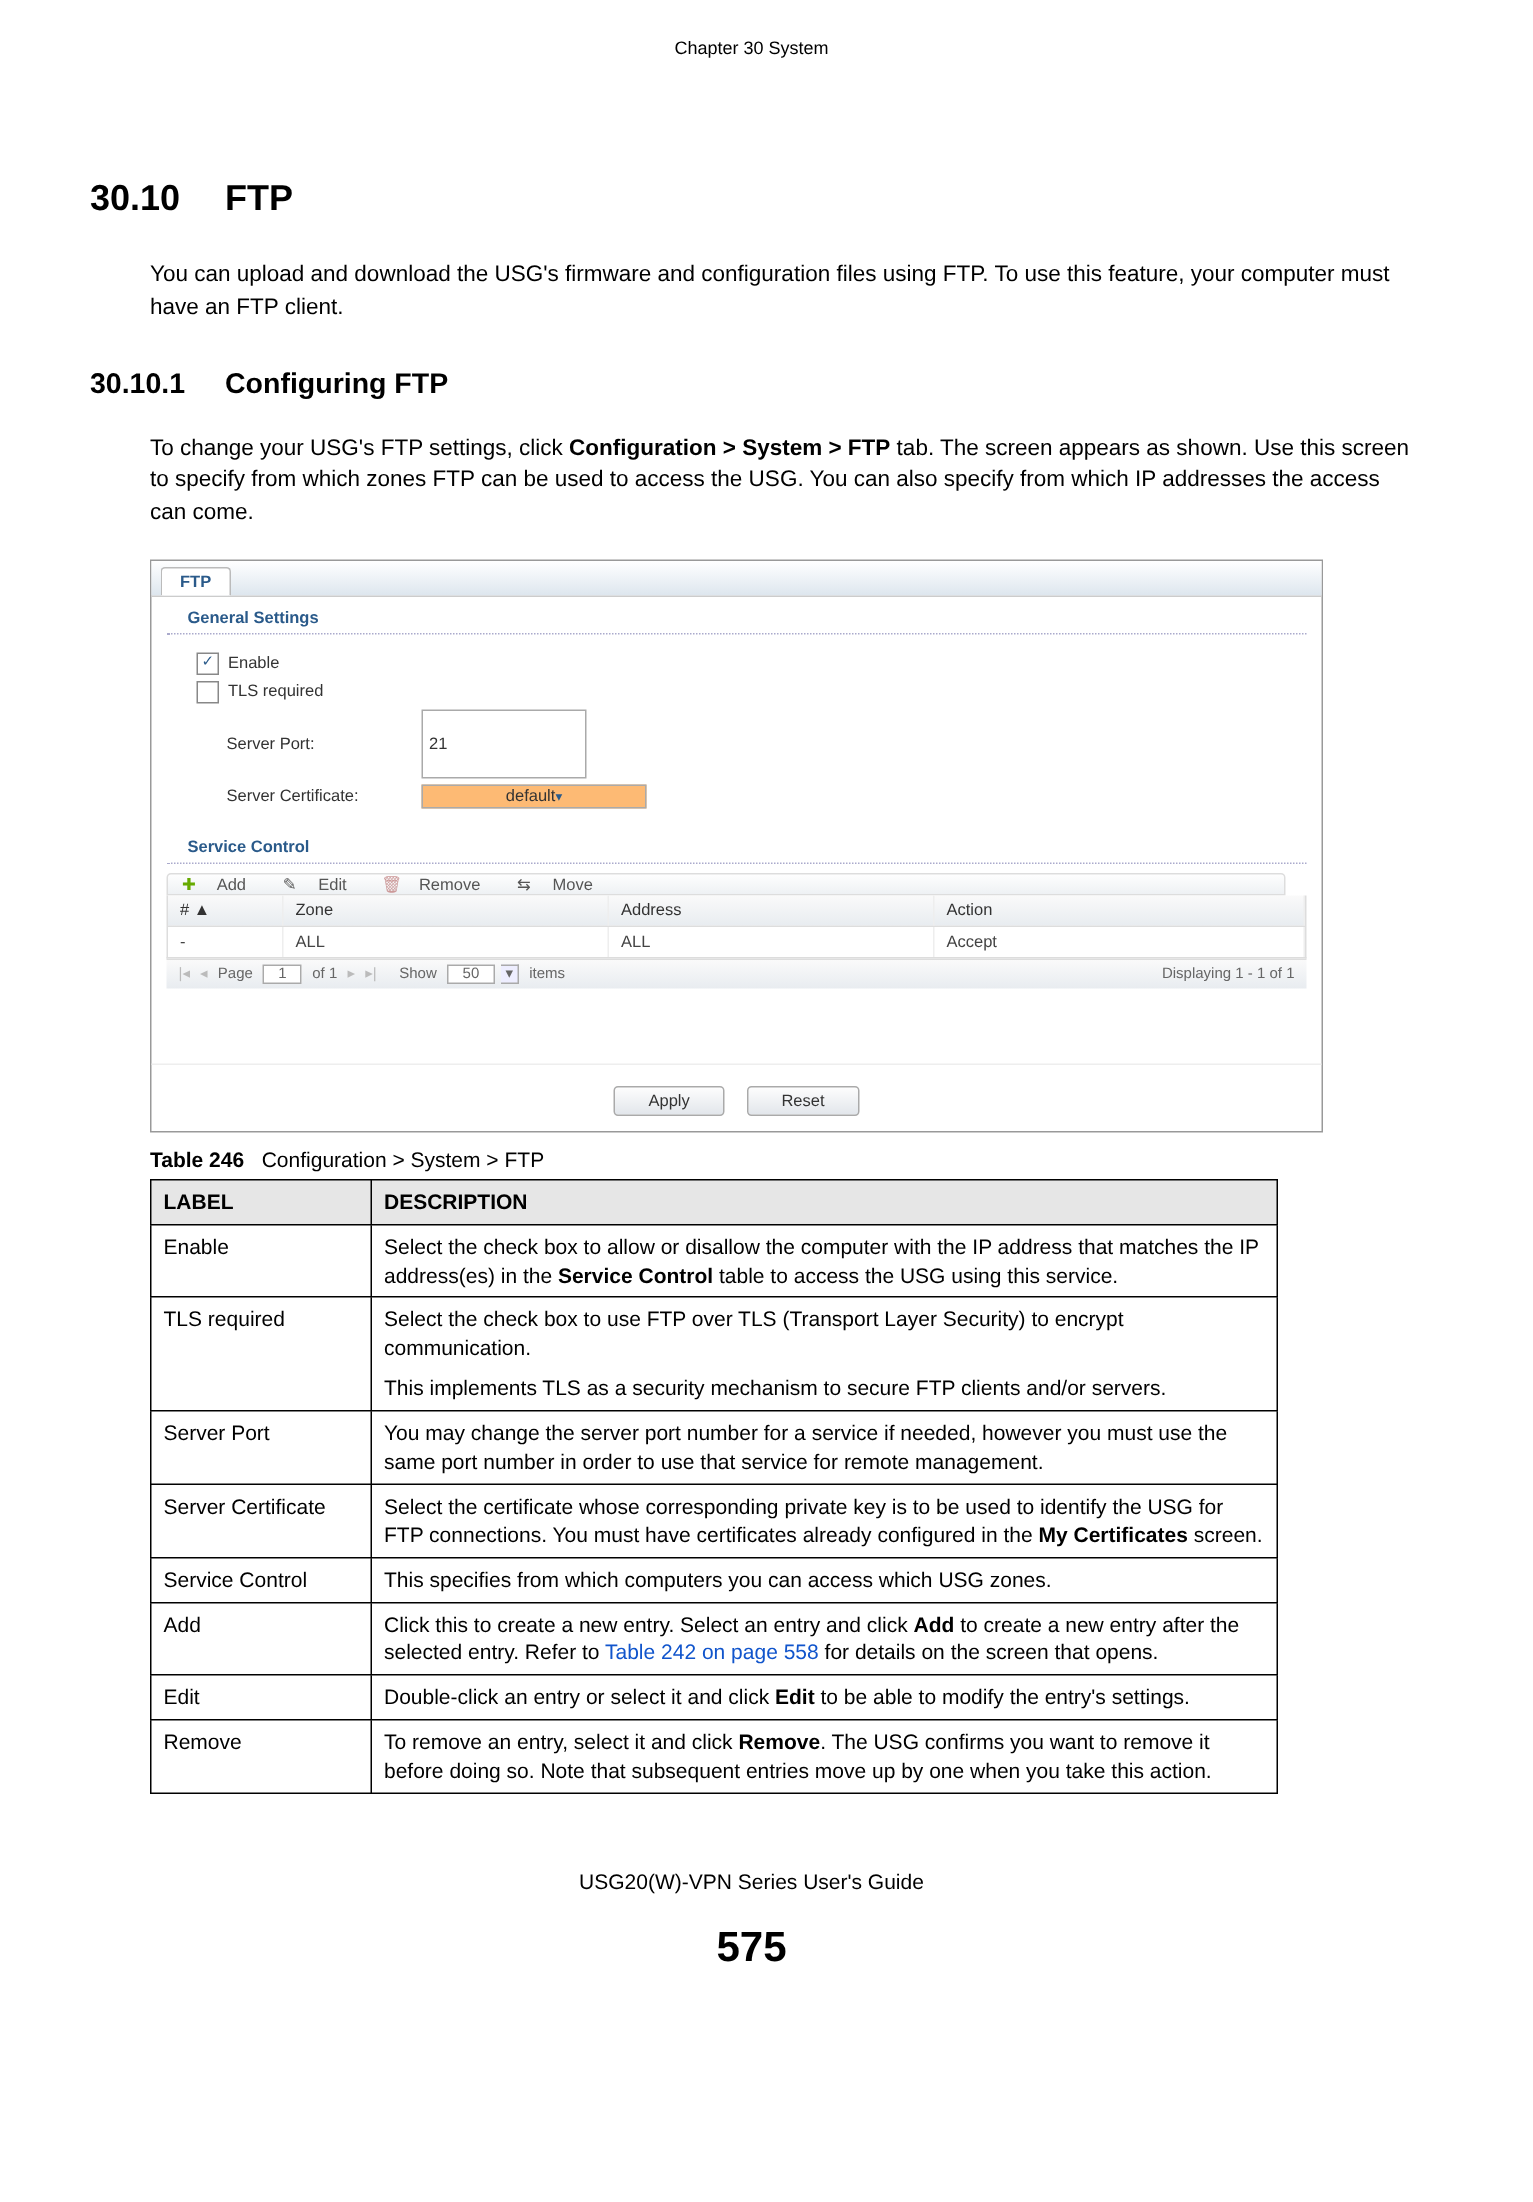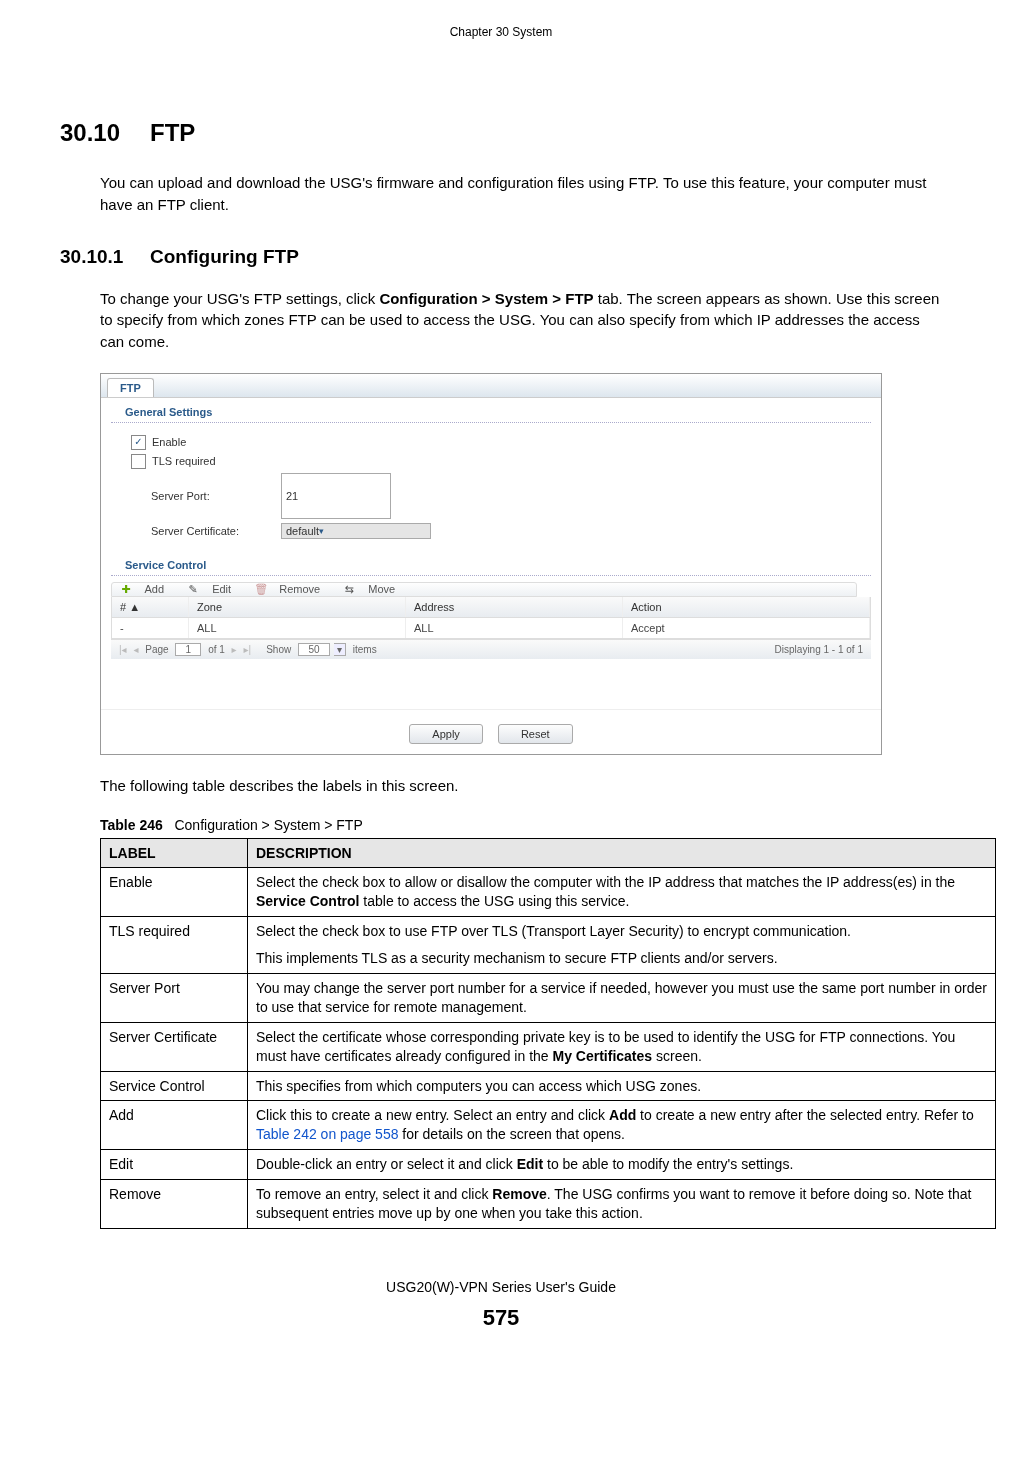"default" .ss-select { background: #e5e5e5 -> #fdba74; justify-content: flex-start -> center }
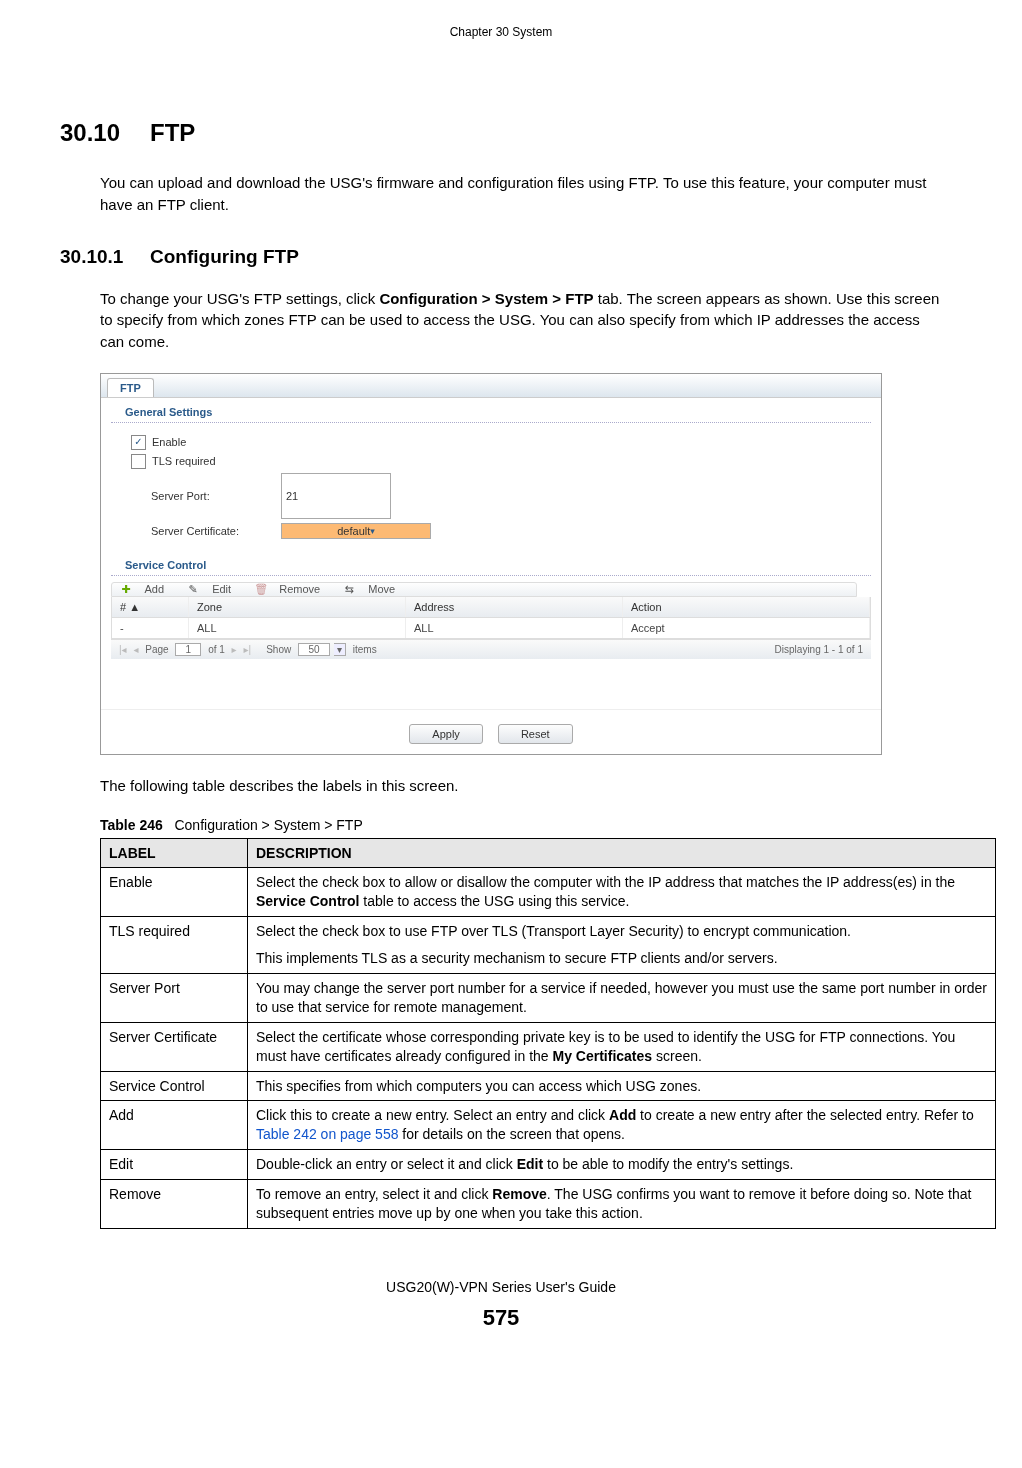"The following table describes the" p.body-text { html: <p>The following table describes the labels in this screen.</p> -> none }
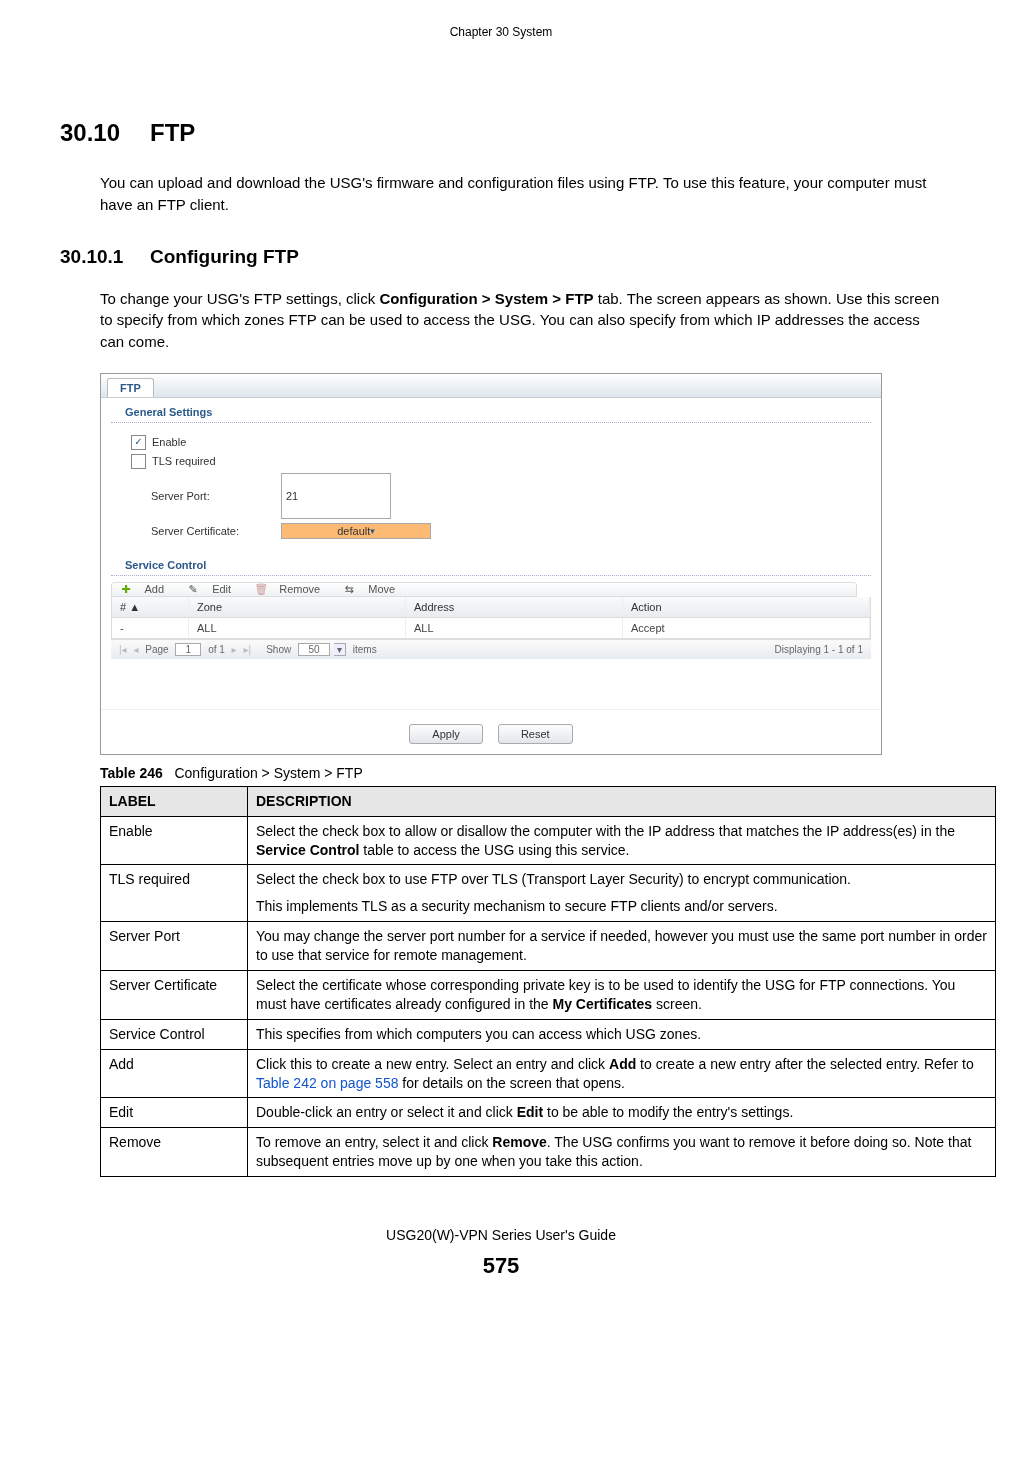"LABEL" table.desc { width: 896px -> 752px }
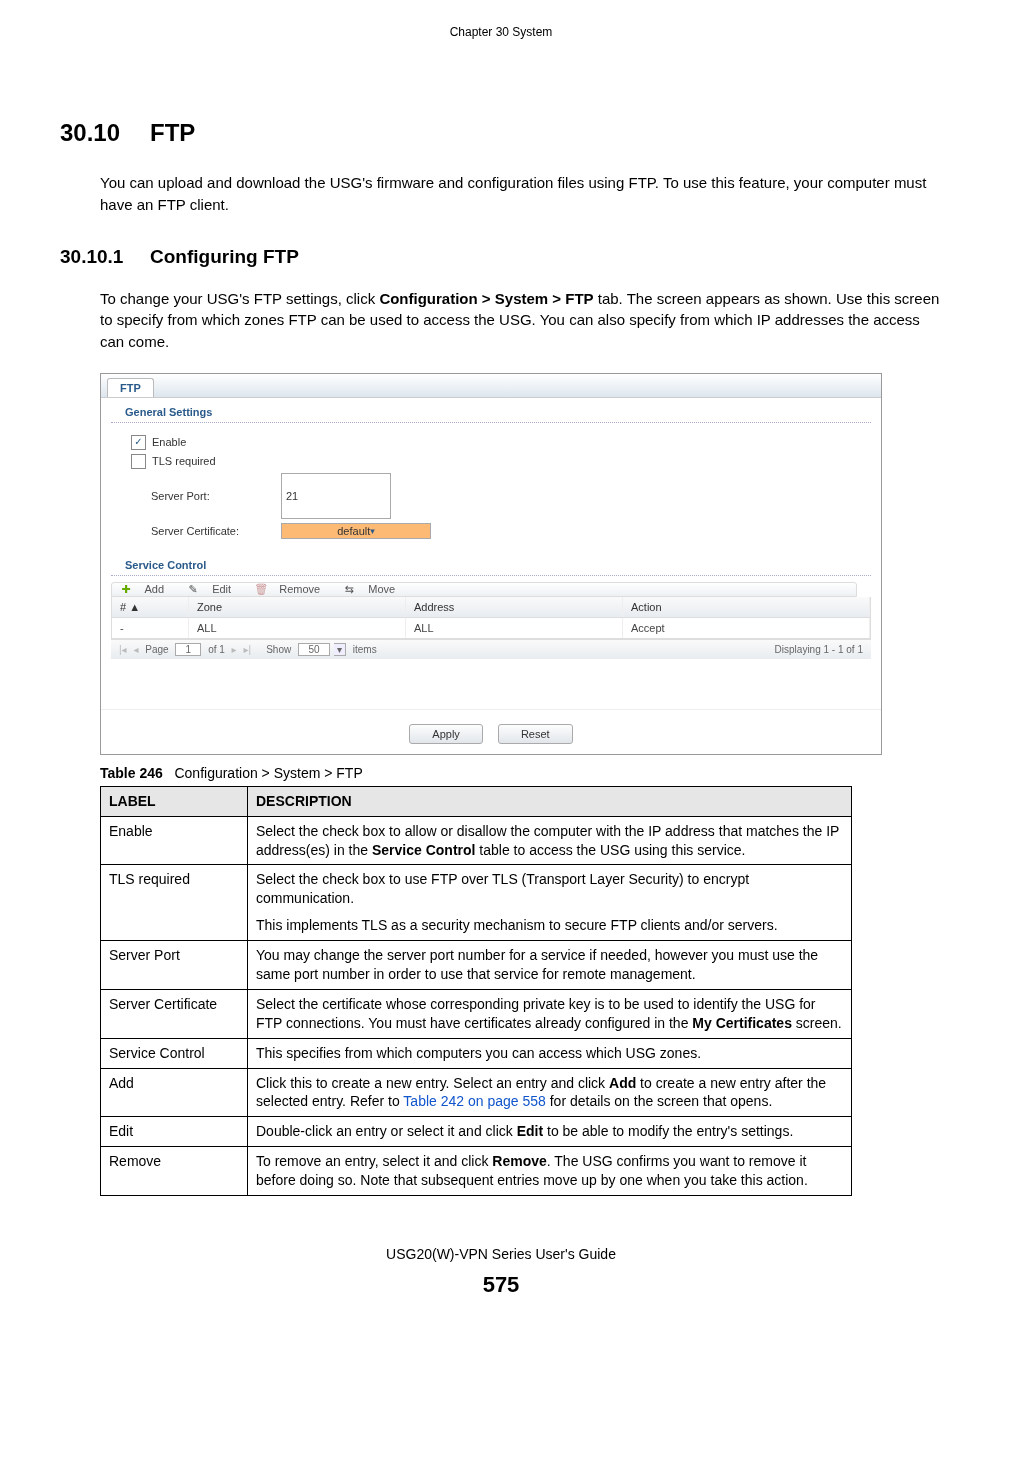"575" .footer-page { font-size: 22px -> 28px; margin-top: 10px -> 20px }
